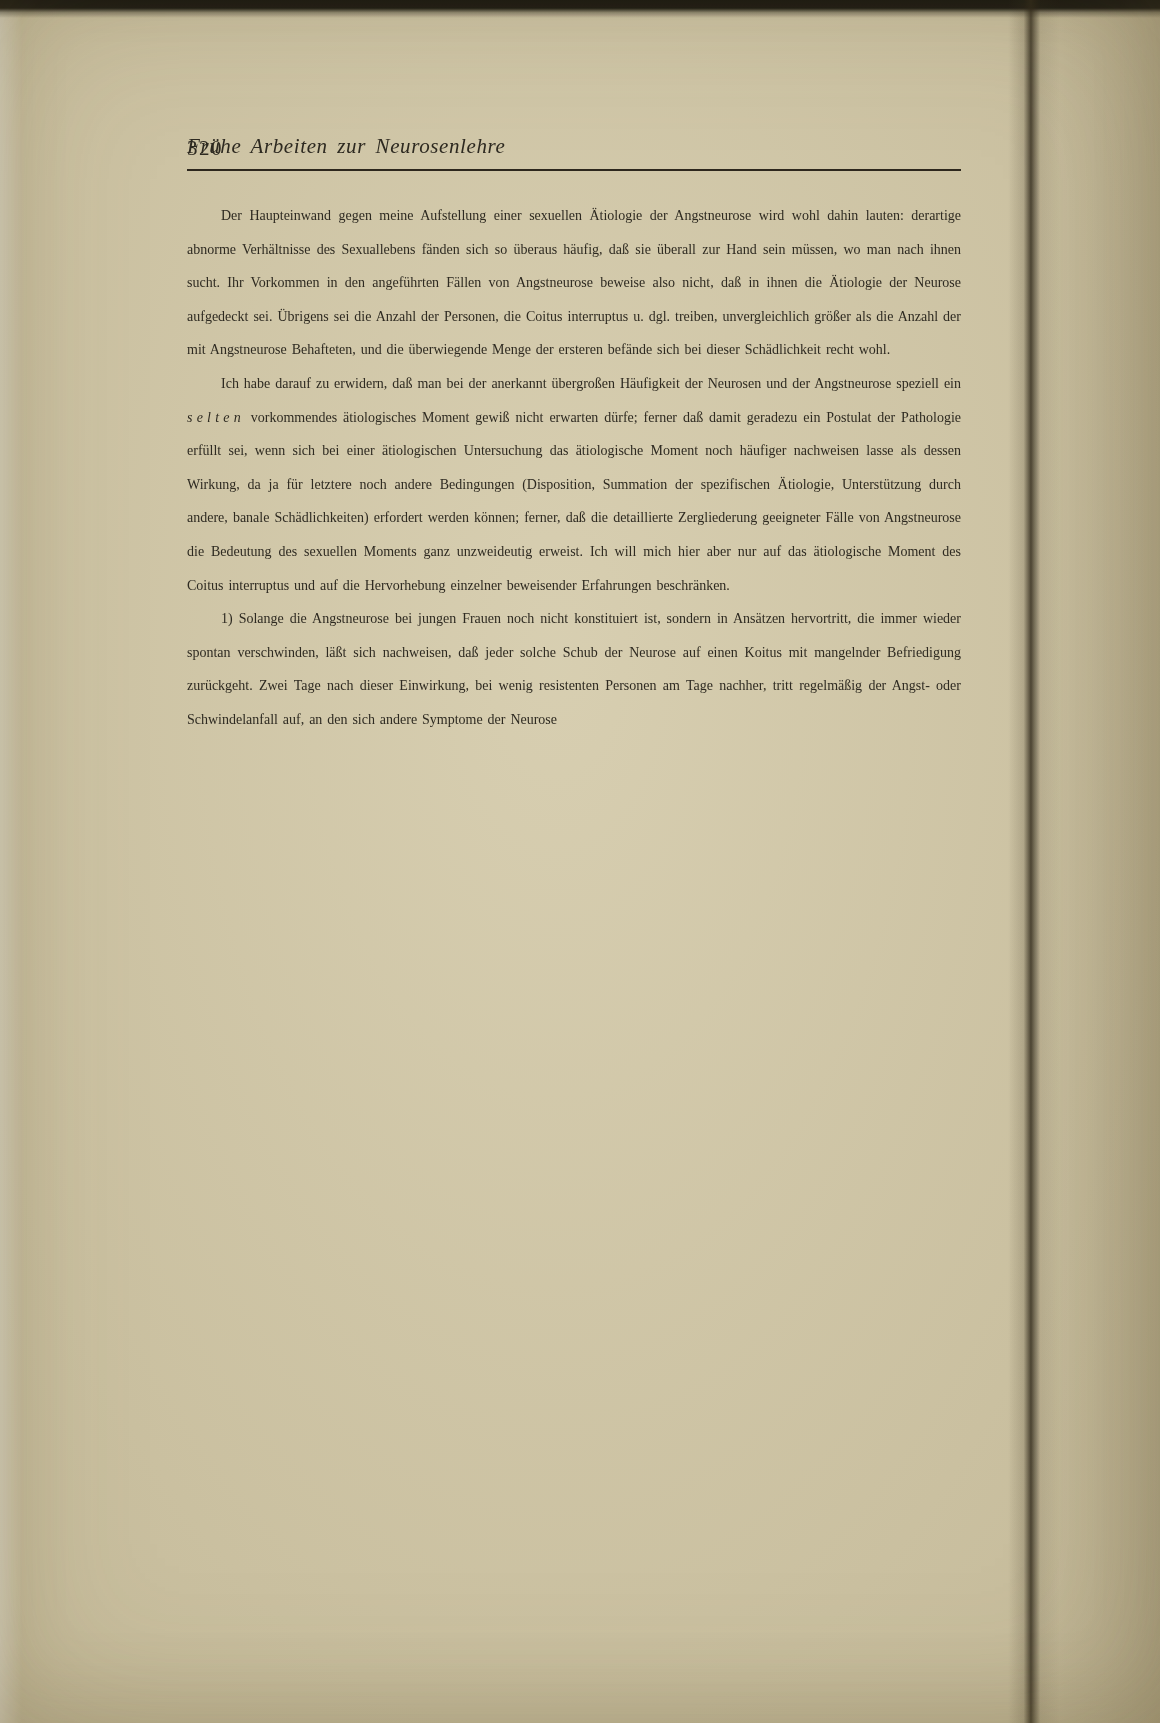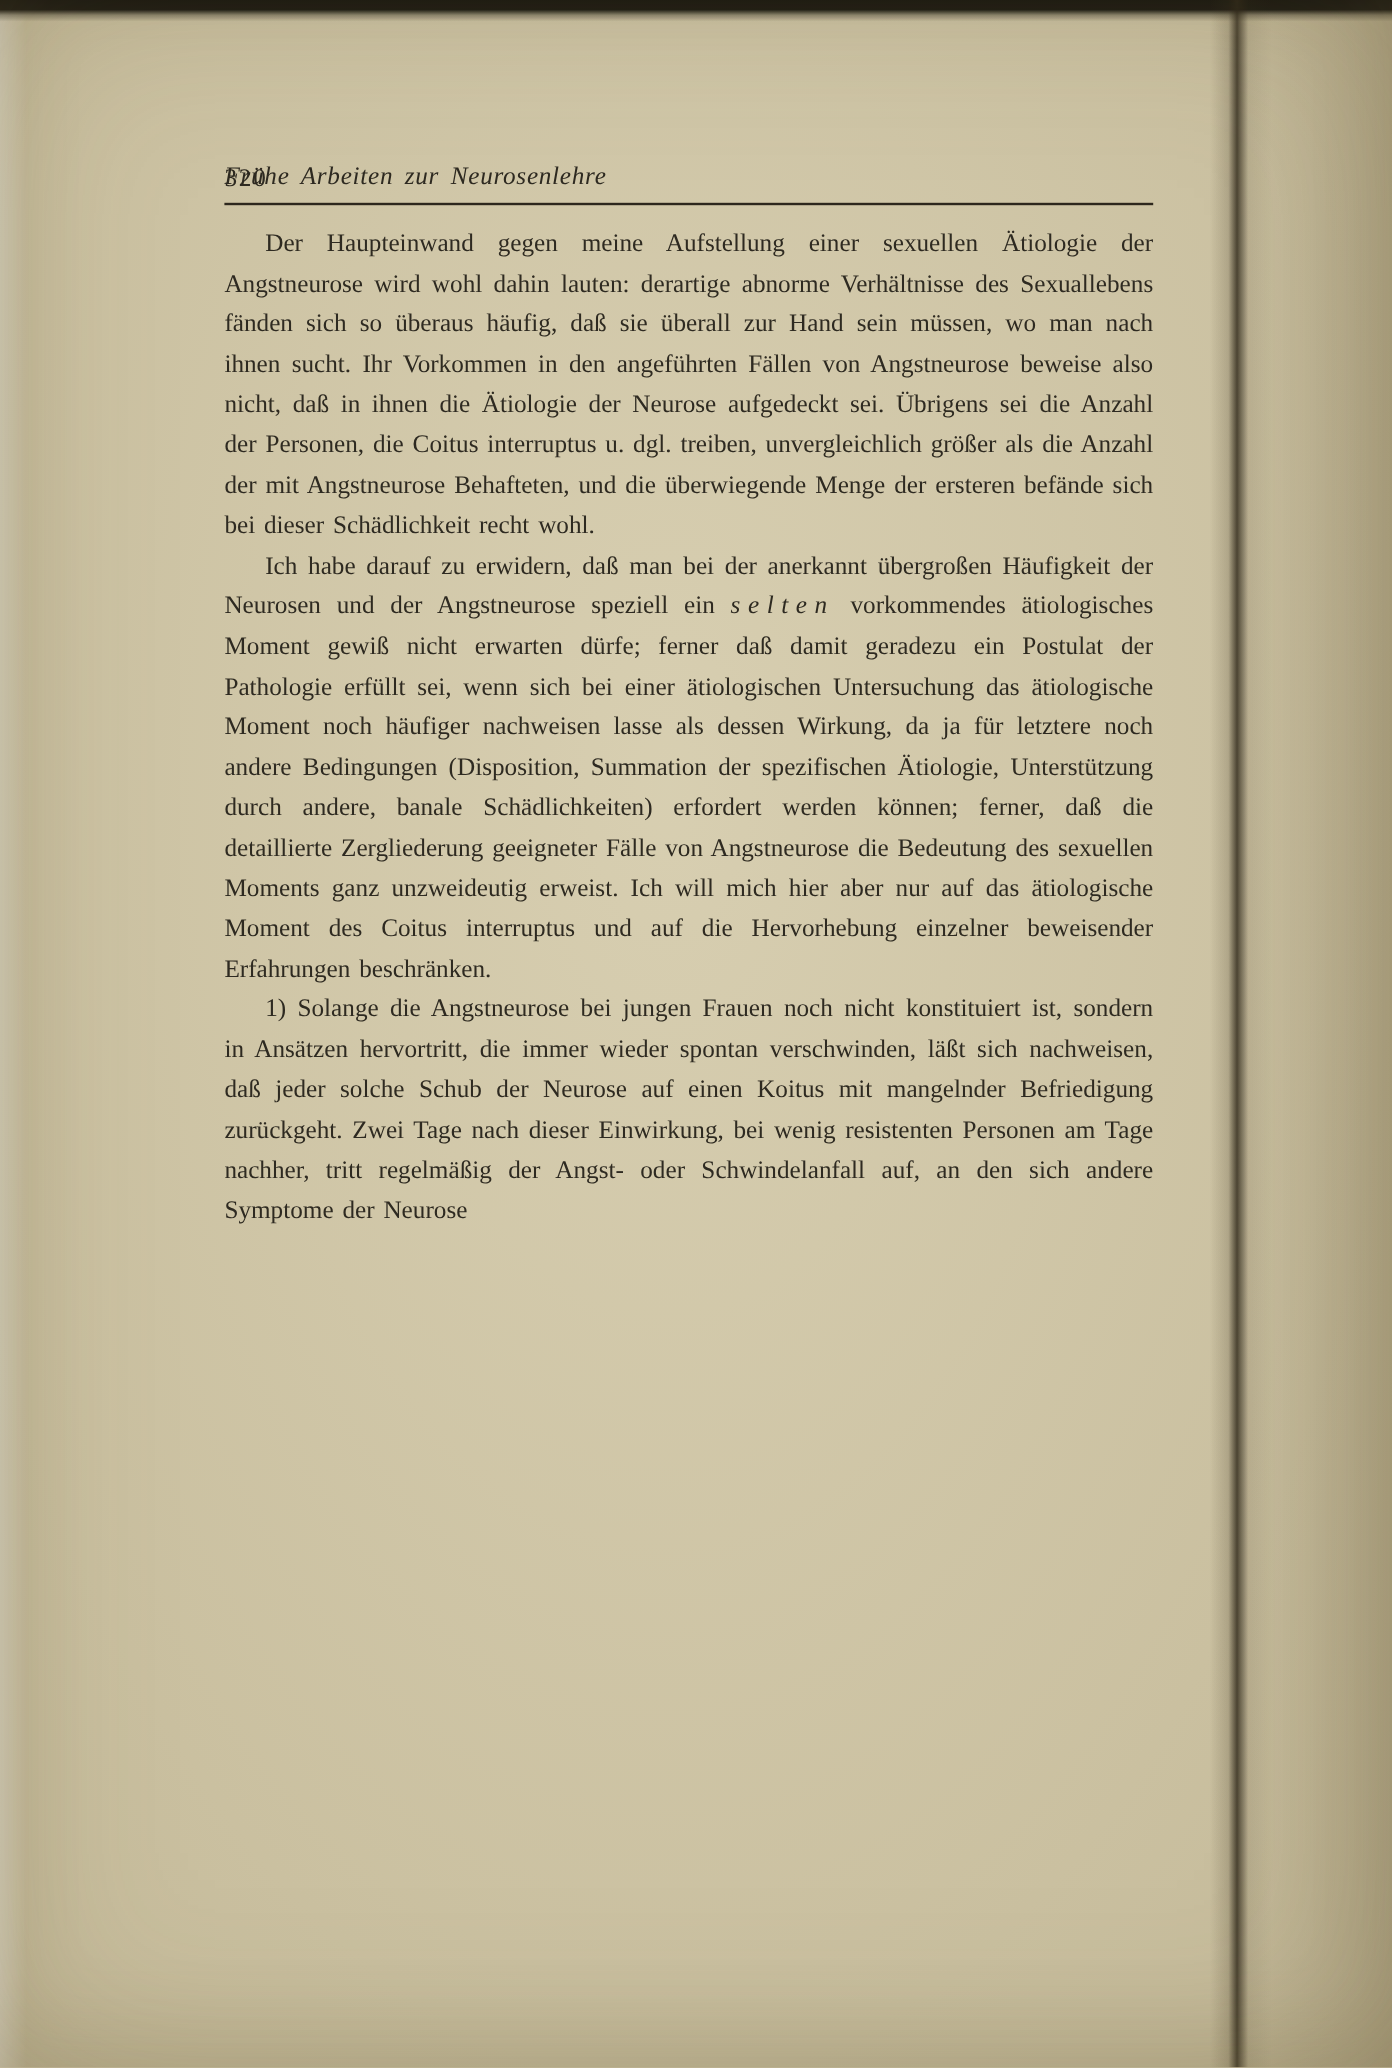"Der Haupteinwand gegen meine Aufstellung" .body-text { font-size: 21px -> 14px; margin-top: 15px -> 28px }
